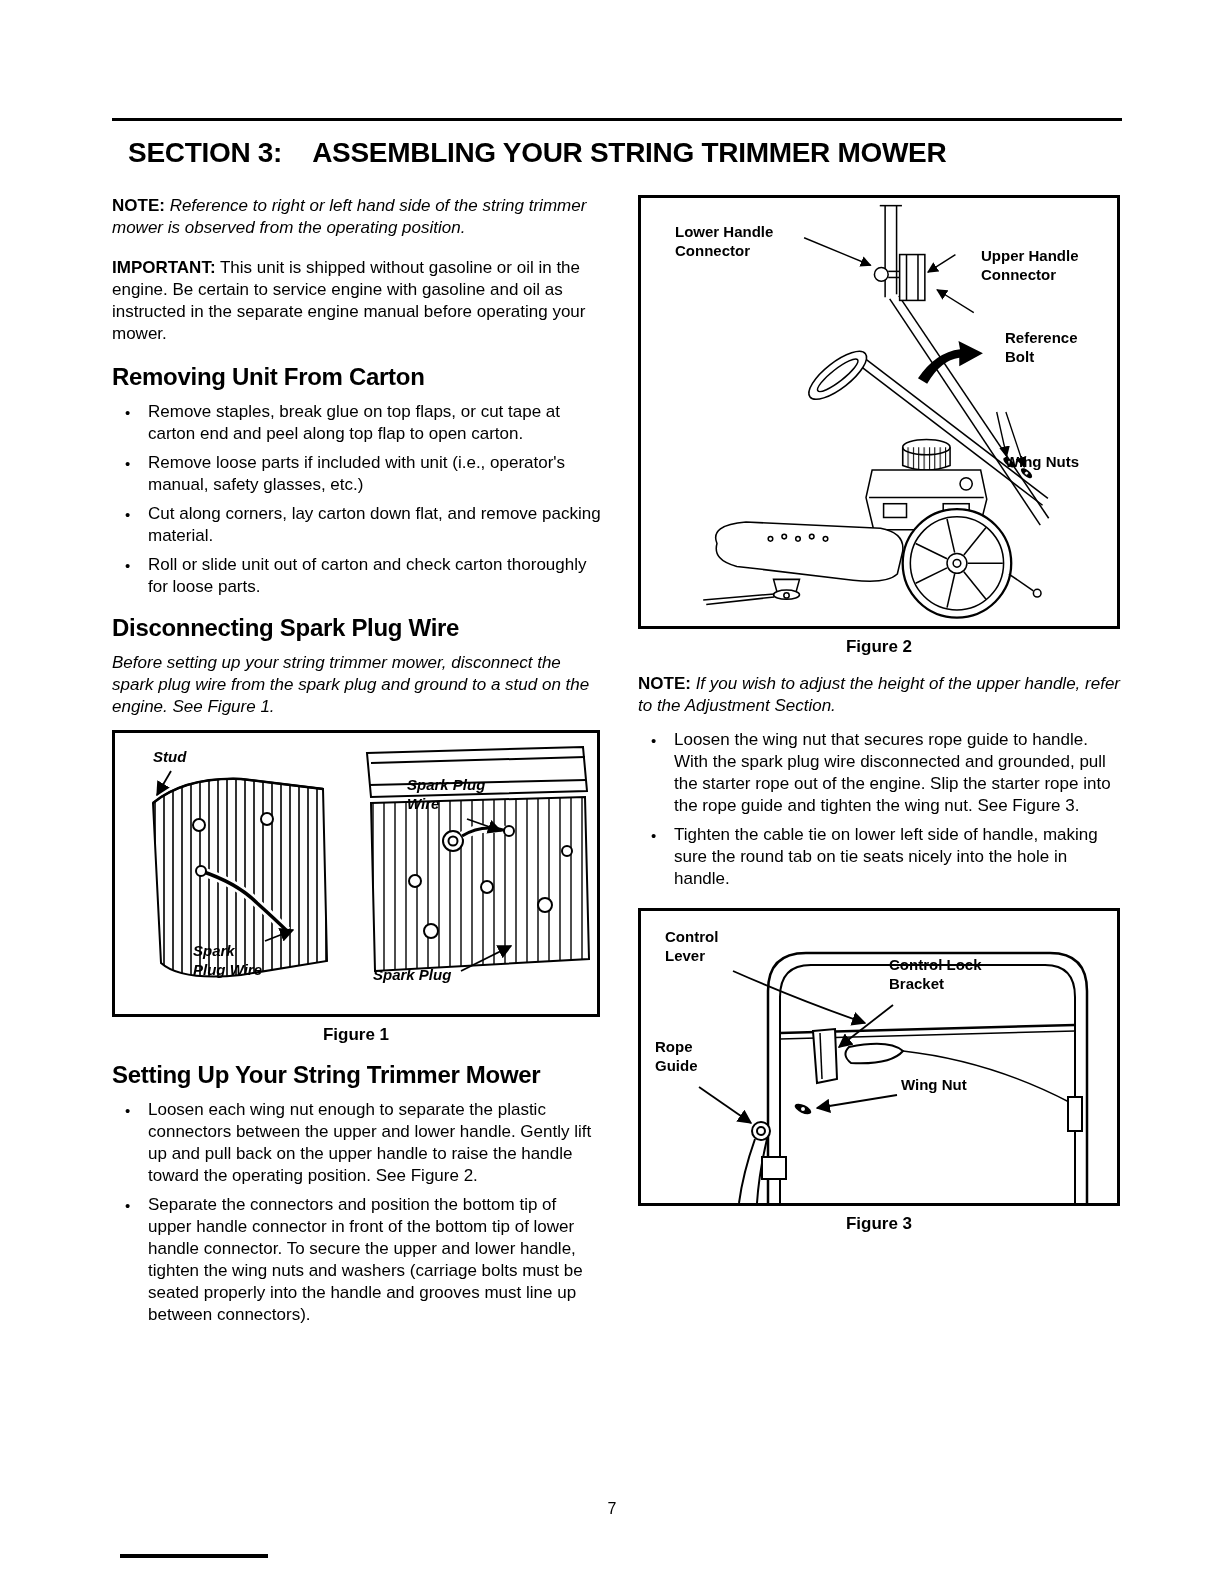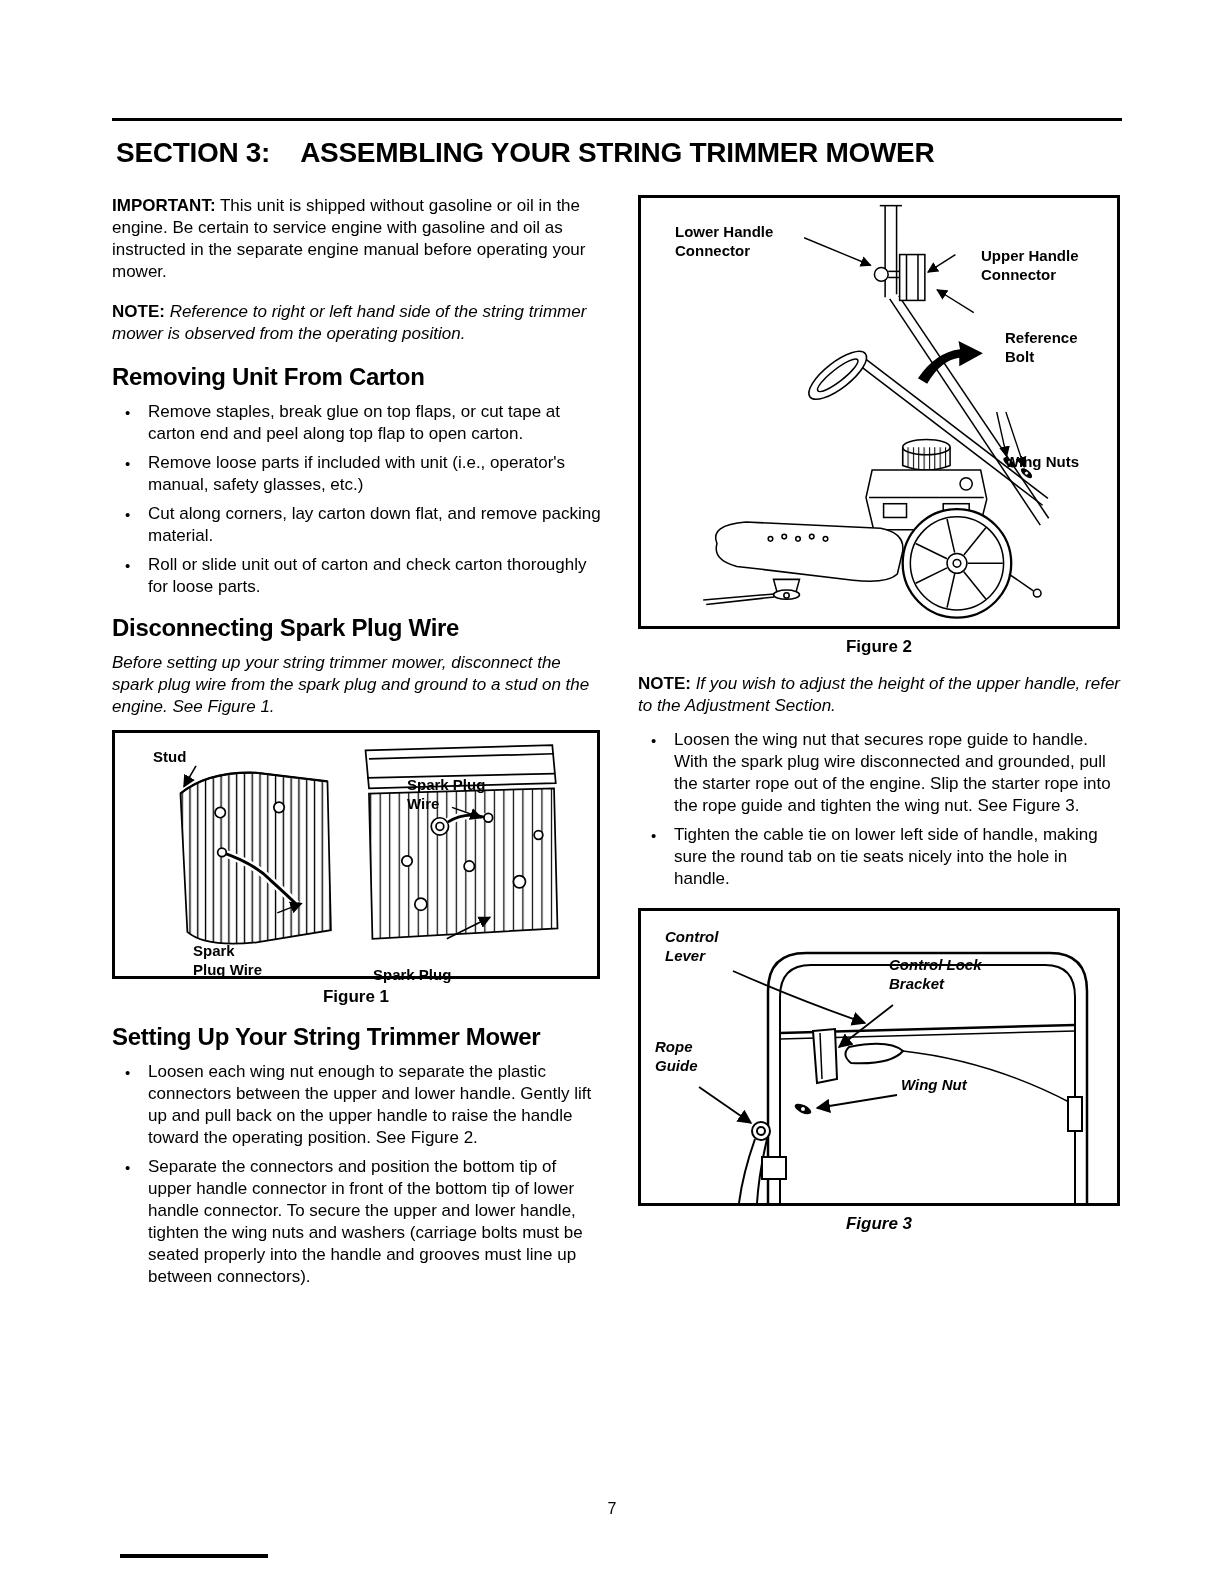"SECTION 3: ASSEMBLING YOUR STRING" .title { margin: 16px 4px 26px -> 16px 16px 26px }
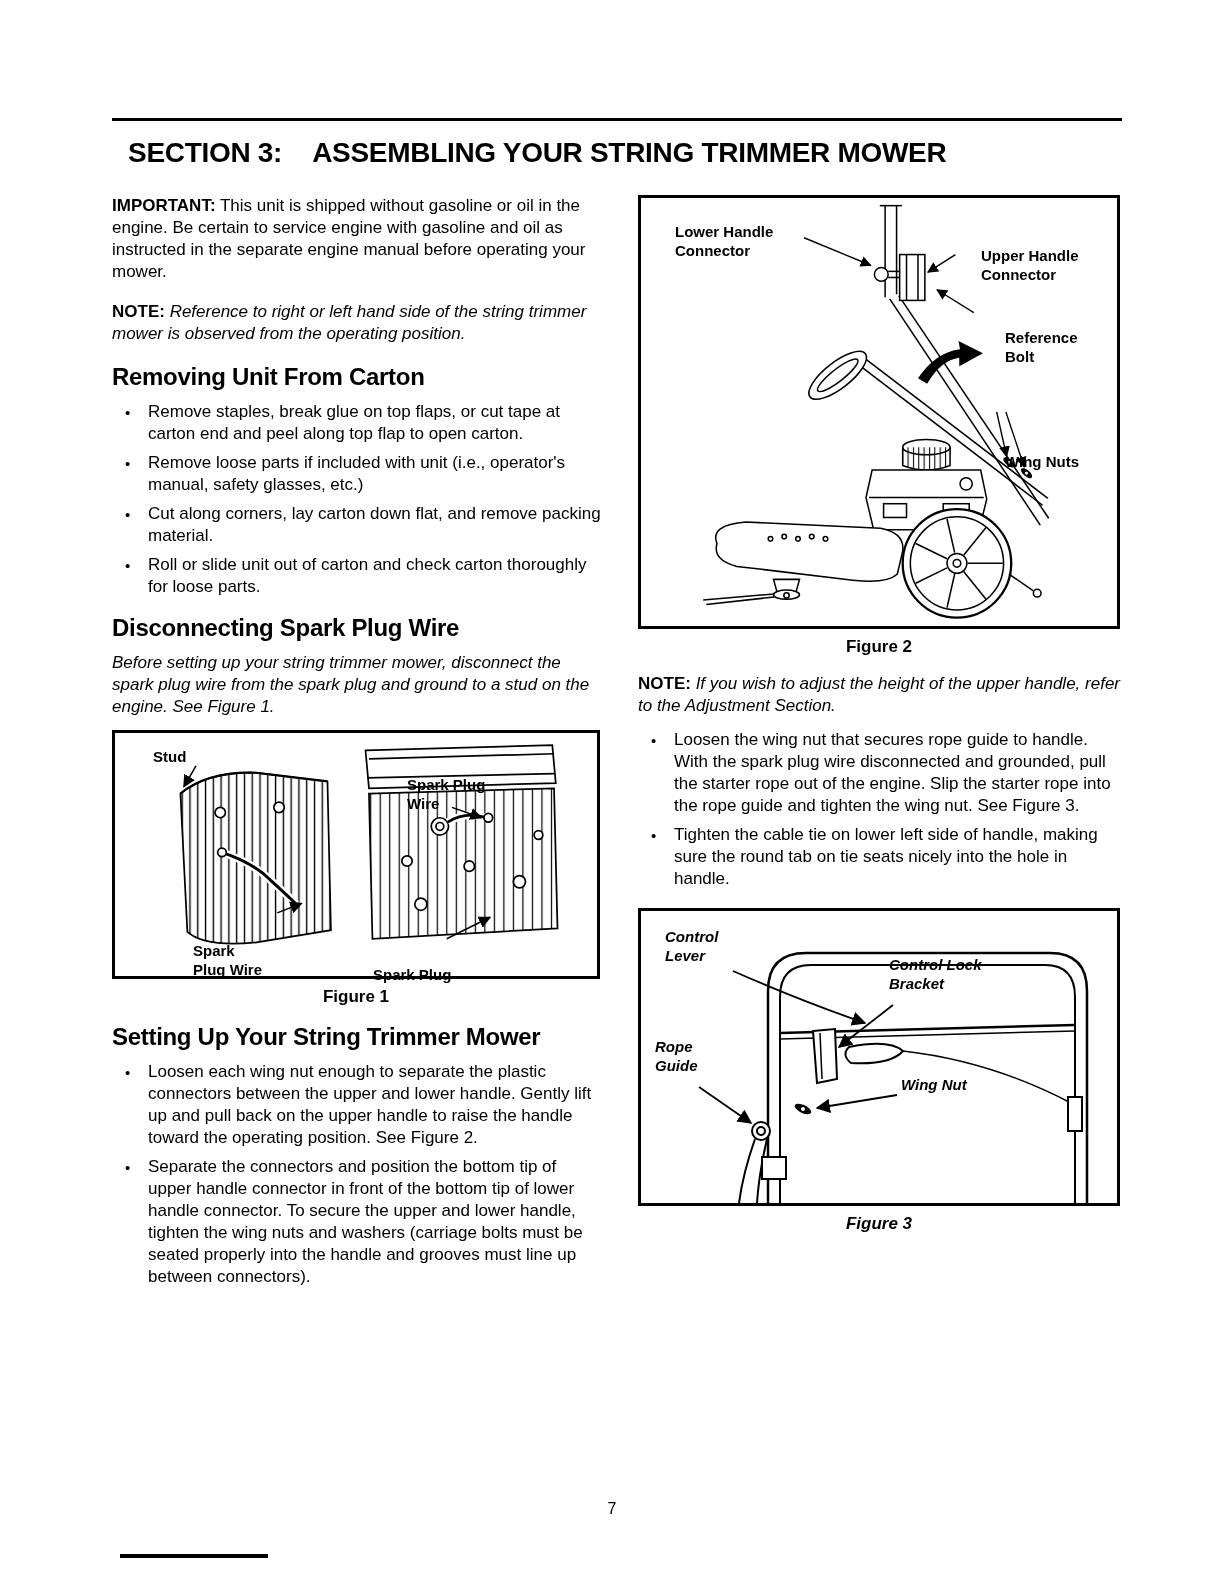"IMPORTANT: This unit is shipped" p.body { order: before "NOTE: Reference to right or" -> after "NOTE: Reference to right or" }
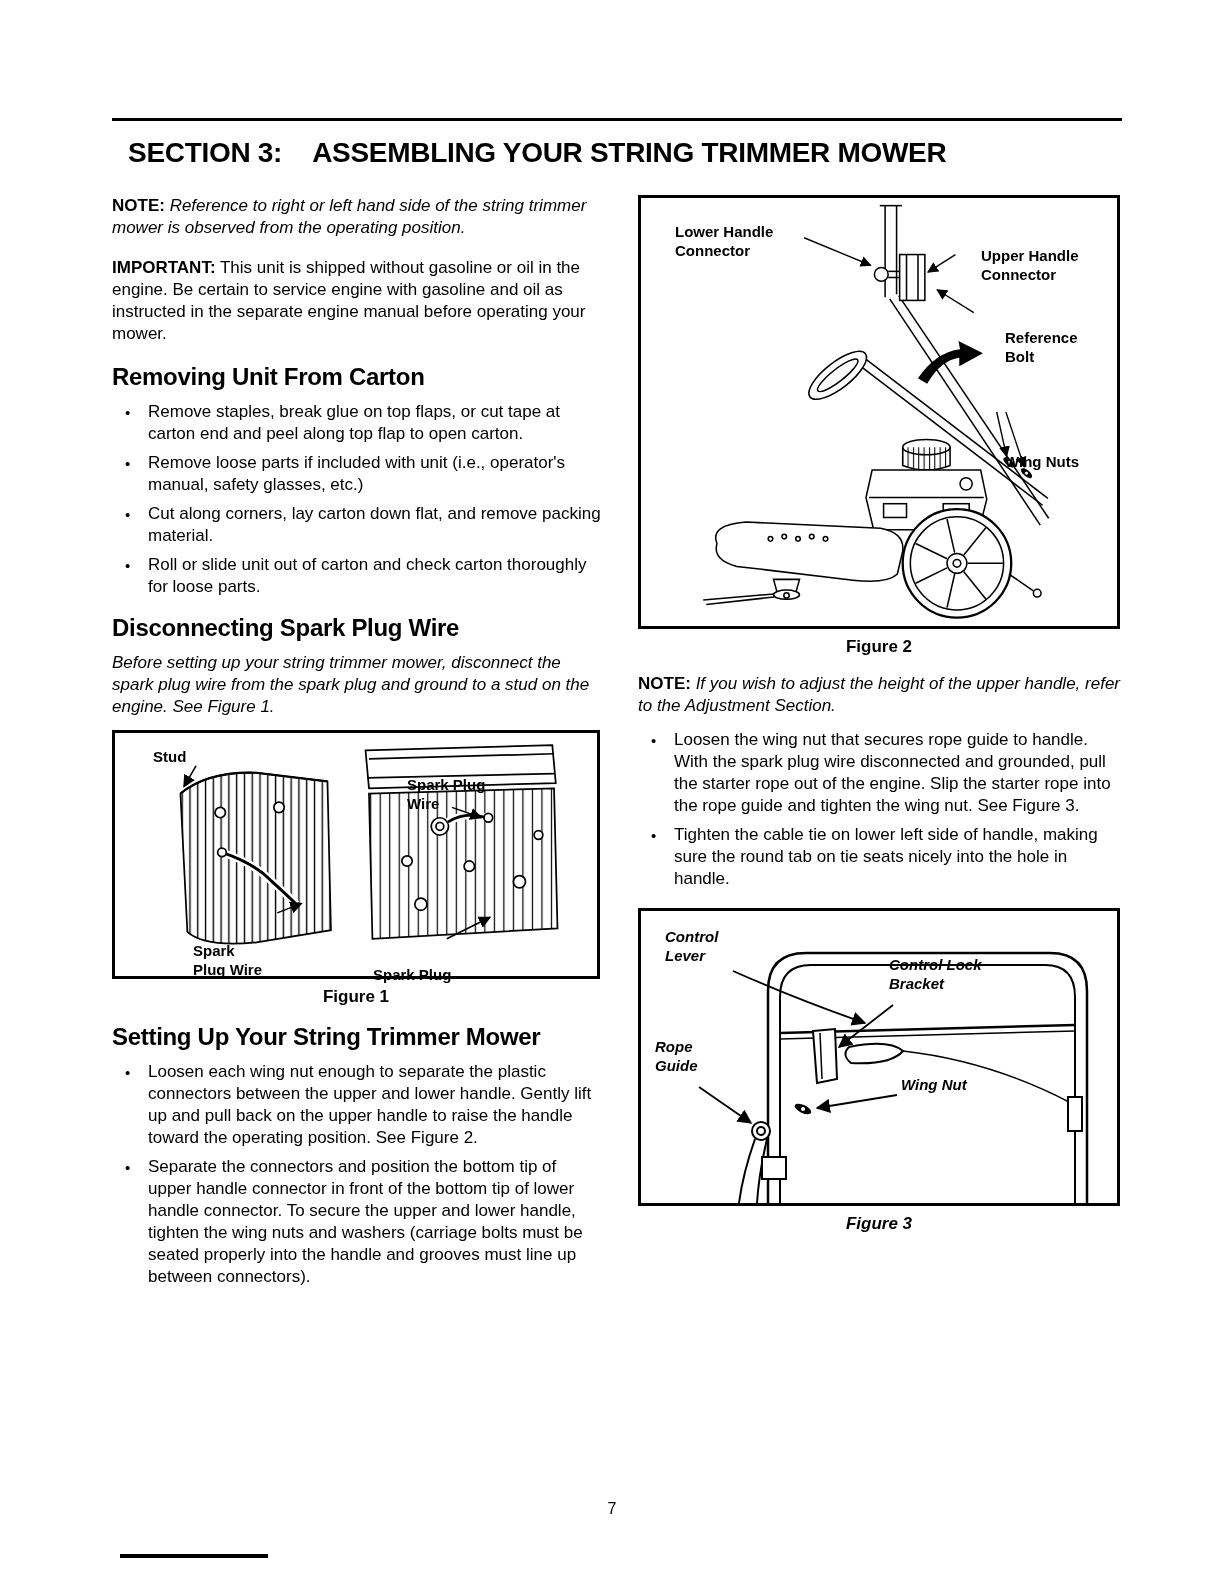"Stud" .fig1 { font-style: none -> italic; height: 249px -> 287px }
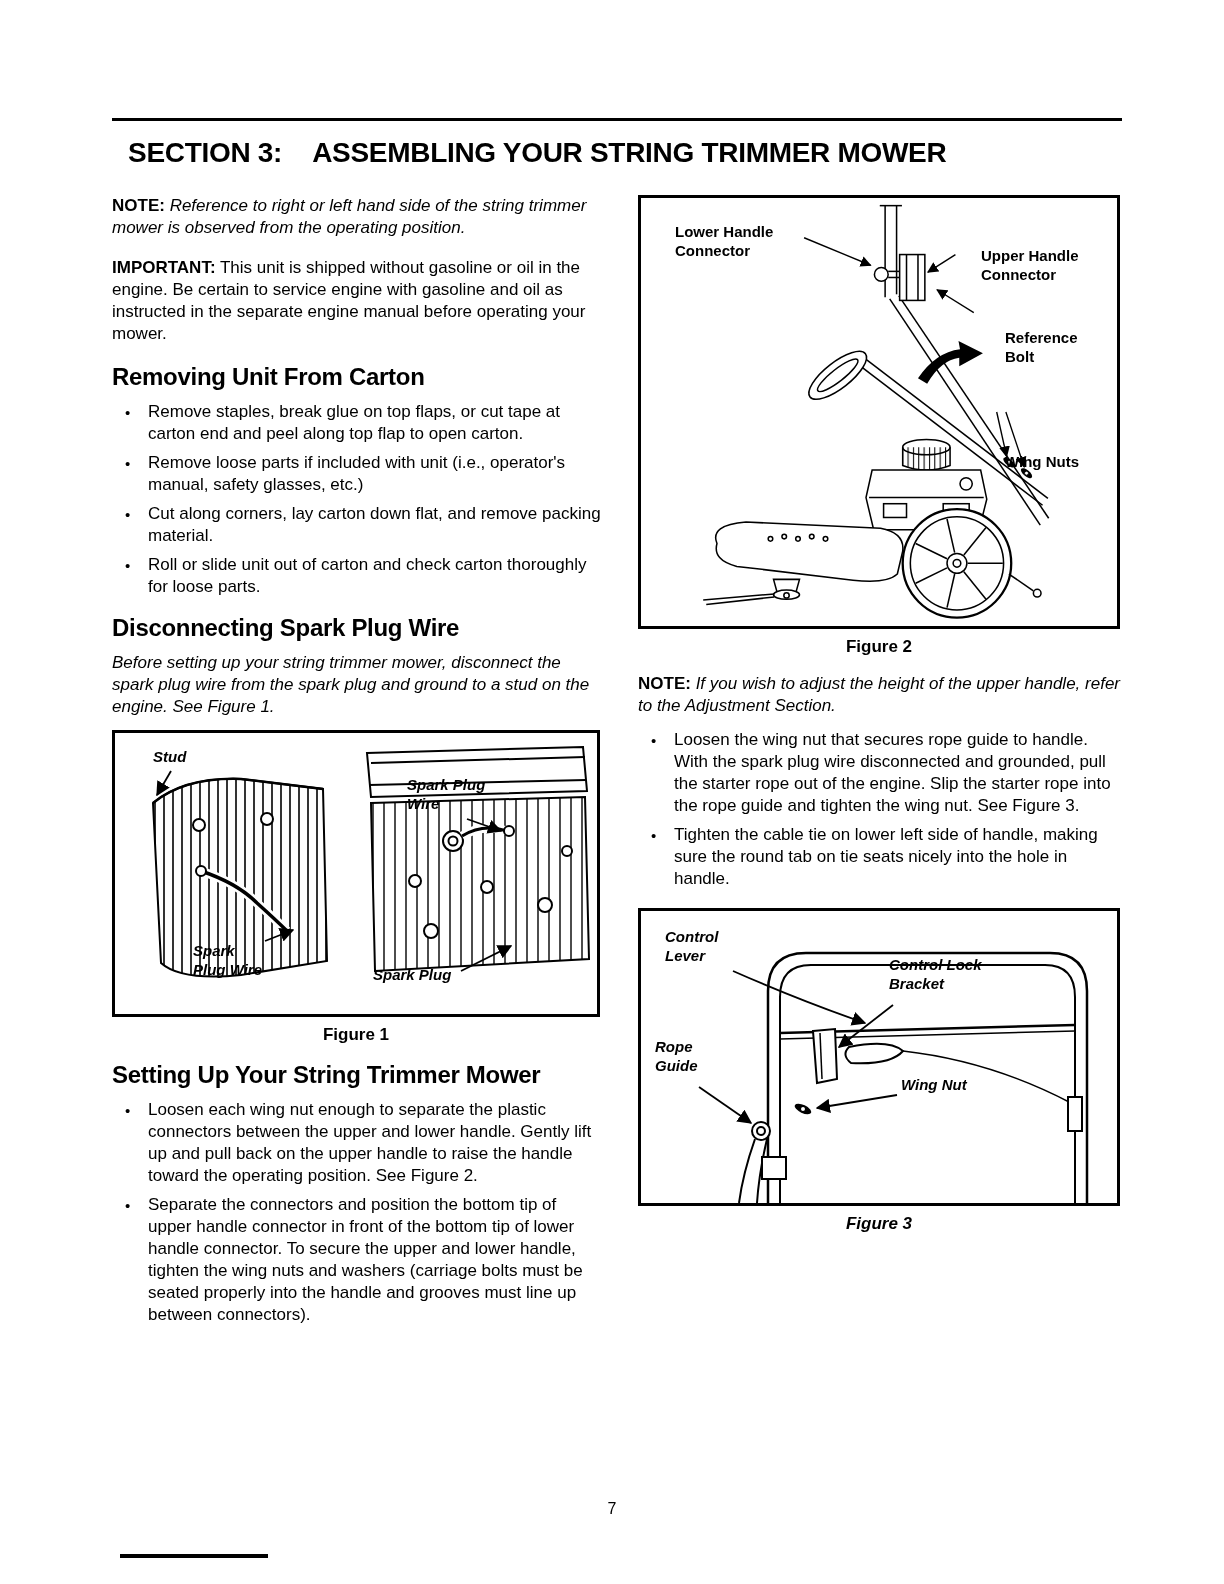"Control Lever" div.figwrap { font-style: italic -> none }
